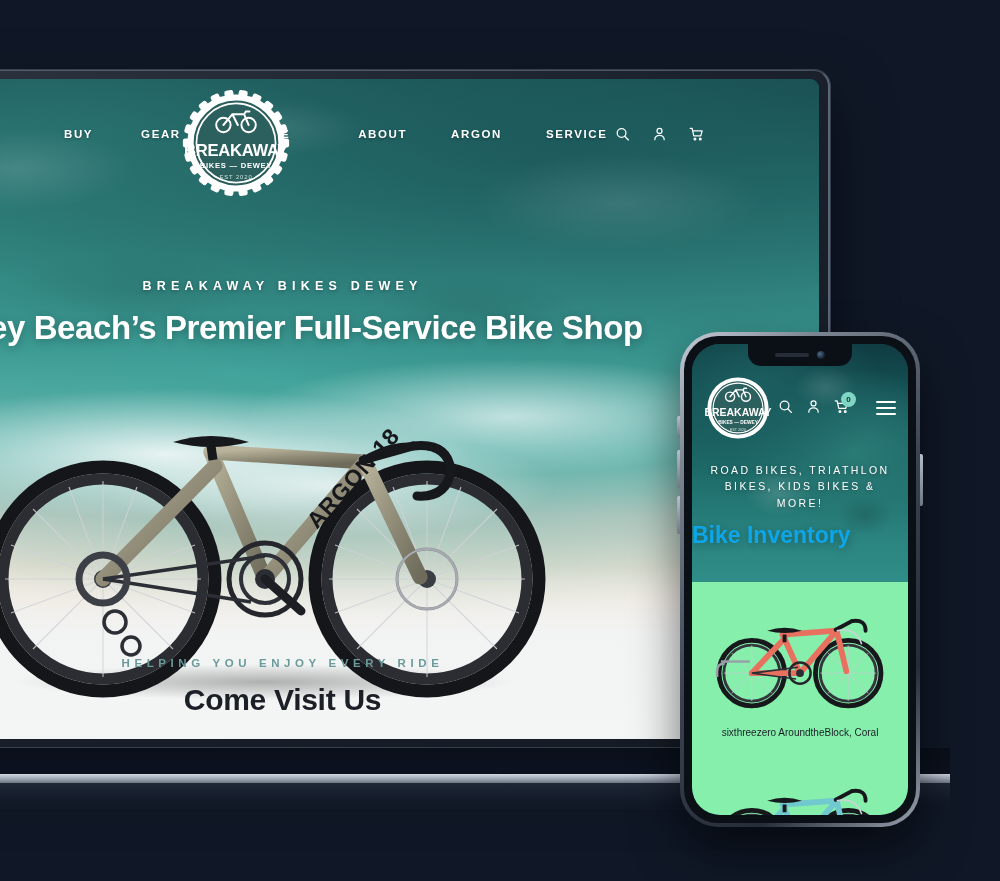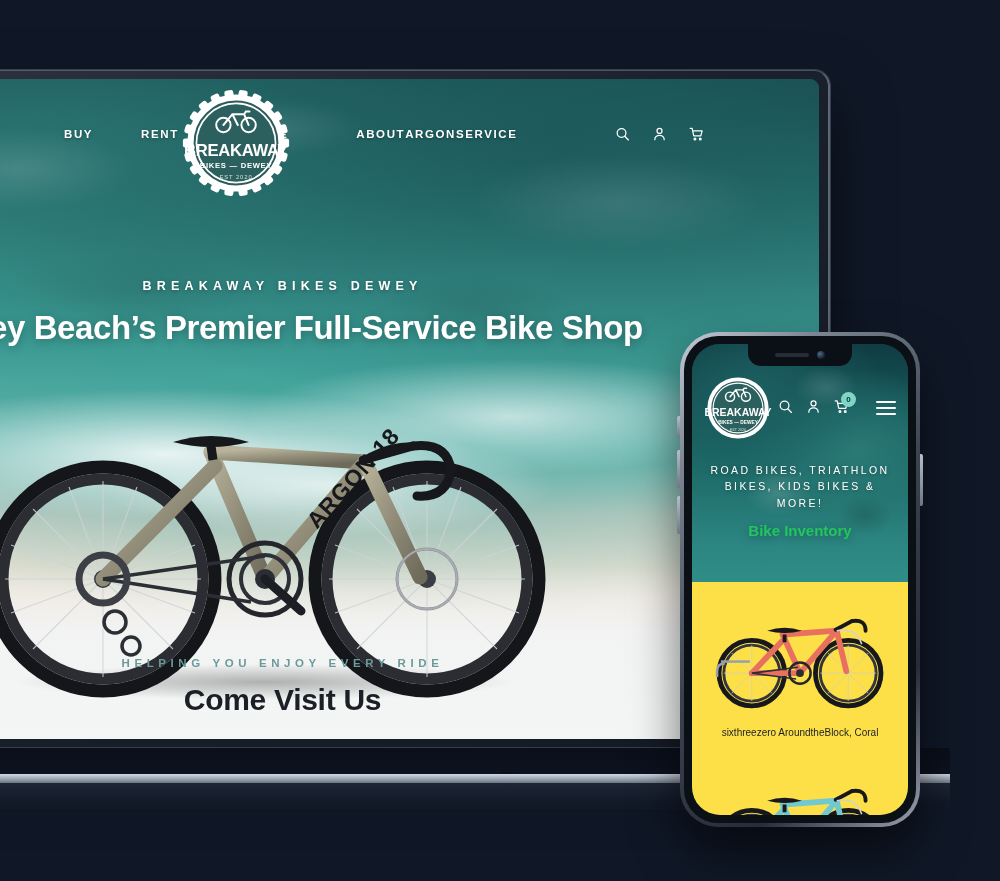"RENT" a.nav-link { text: RENT -> GEAR }
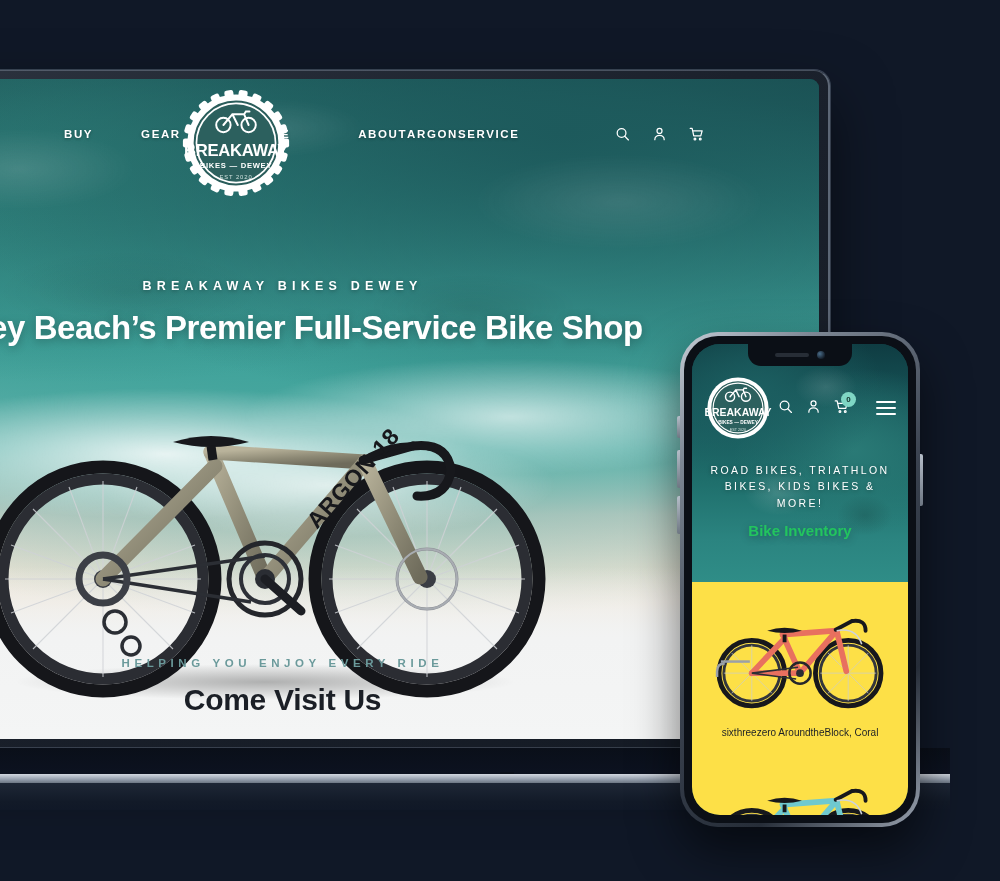"ABOUT" .nav-right { gap: none -> 44px }
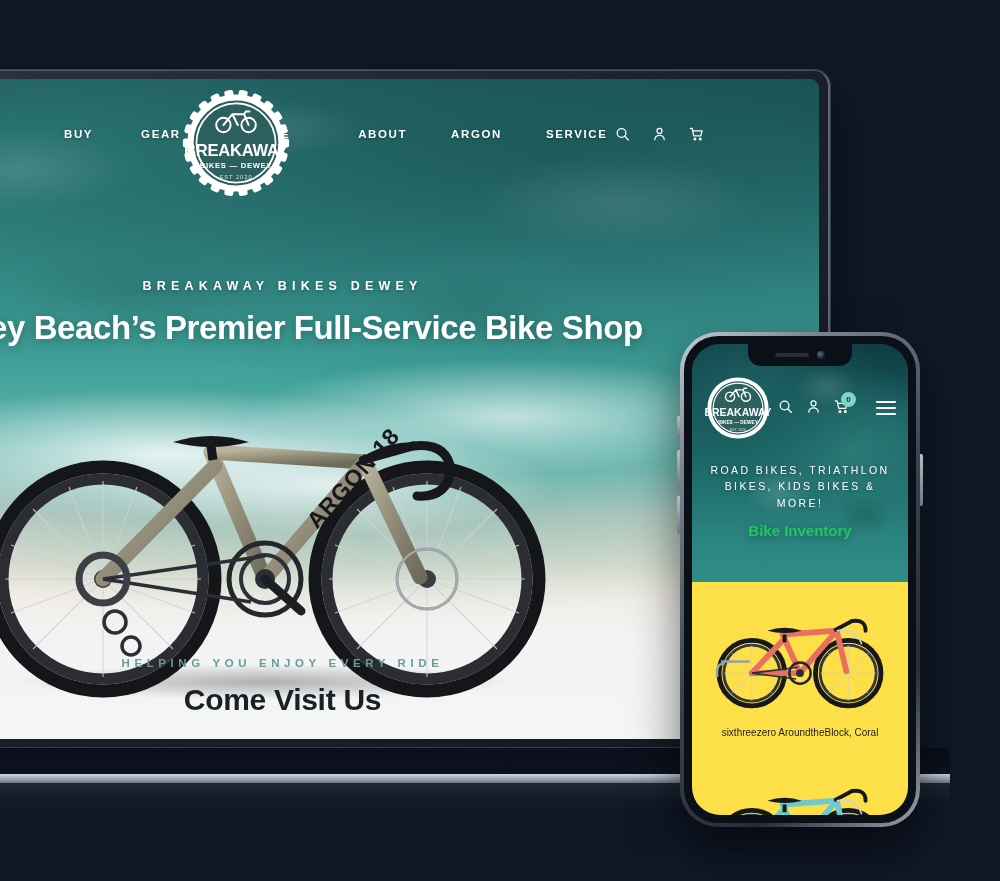"Bike Inventory" .phone-h2 { color: #22c55e -> #0ea5e9; font-size: 15px -> 23px; text-align: center -> left }
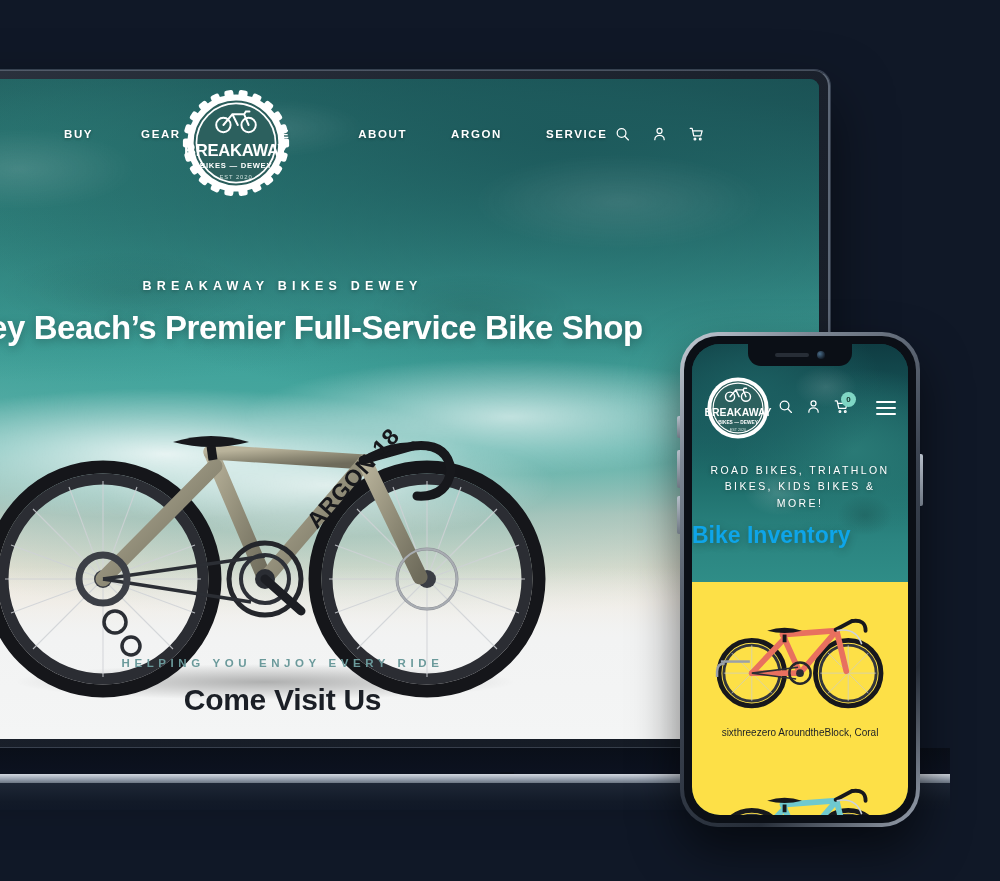"sixthreezero AroundtheBlock, Coral" .phone-list { background: #fde047 -> #86efac }
